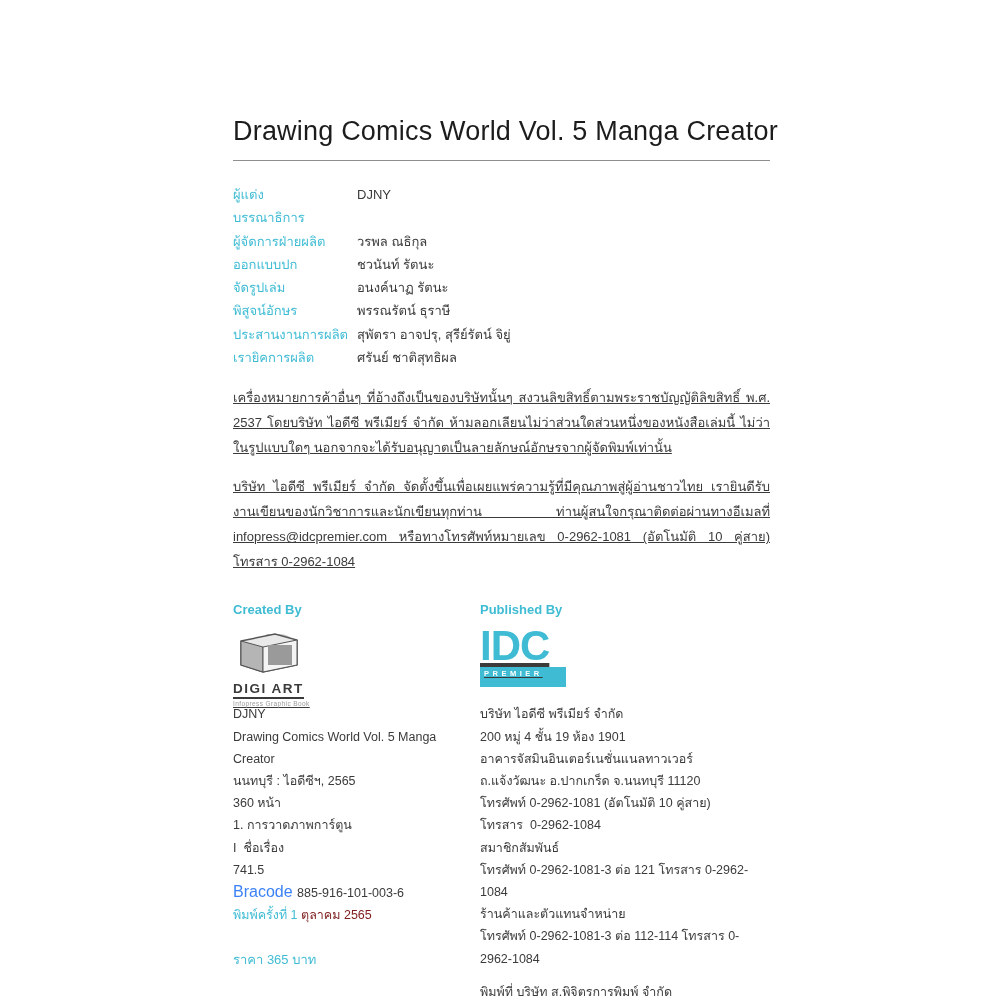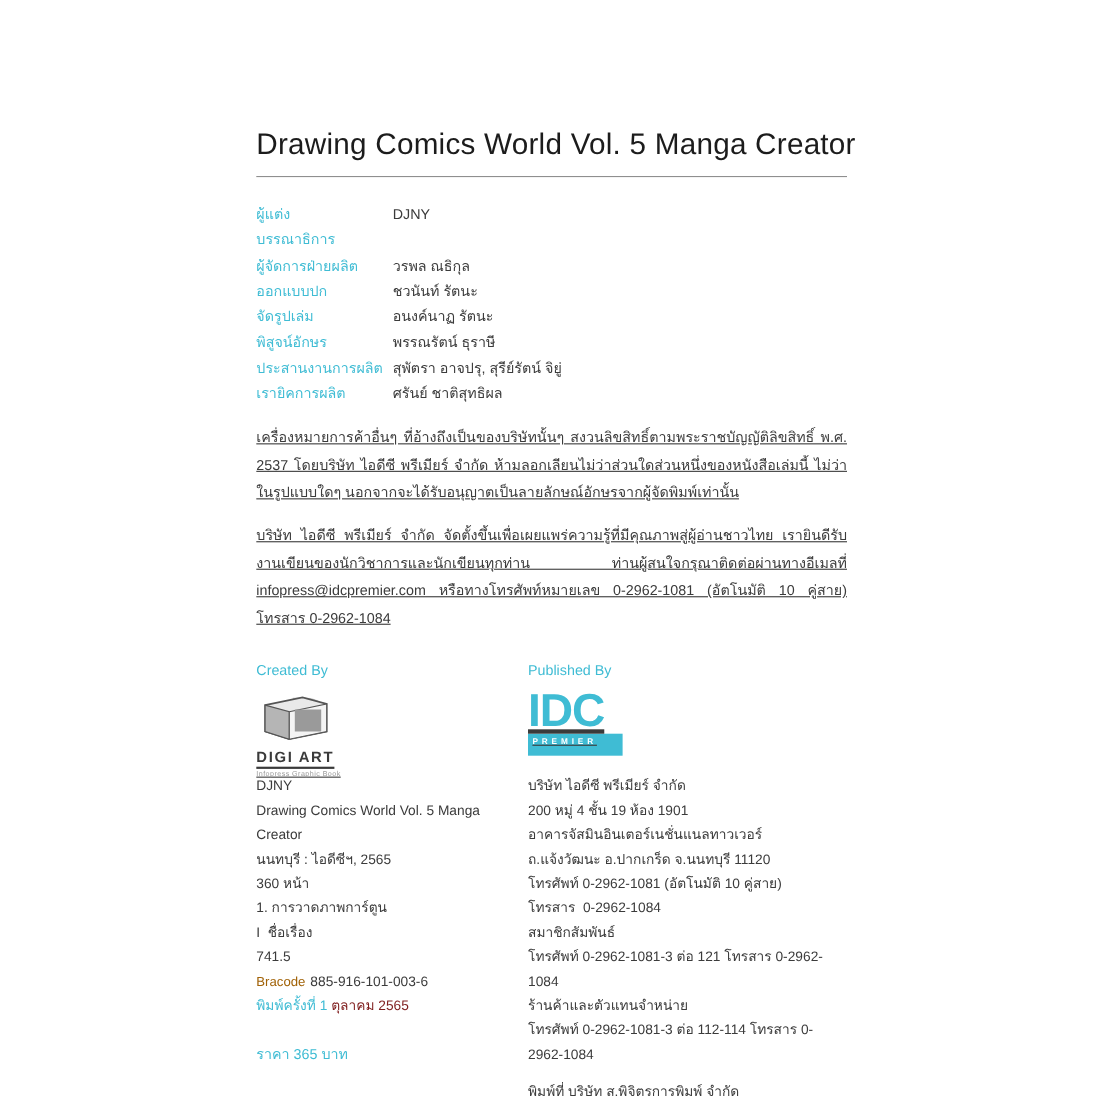"Created By" .col-heading { font-weight: normal -> bold }
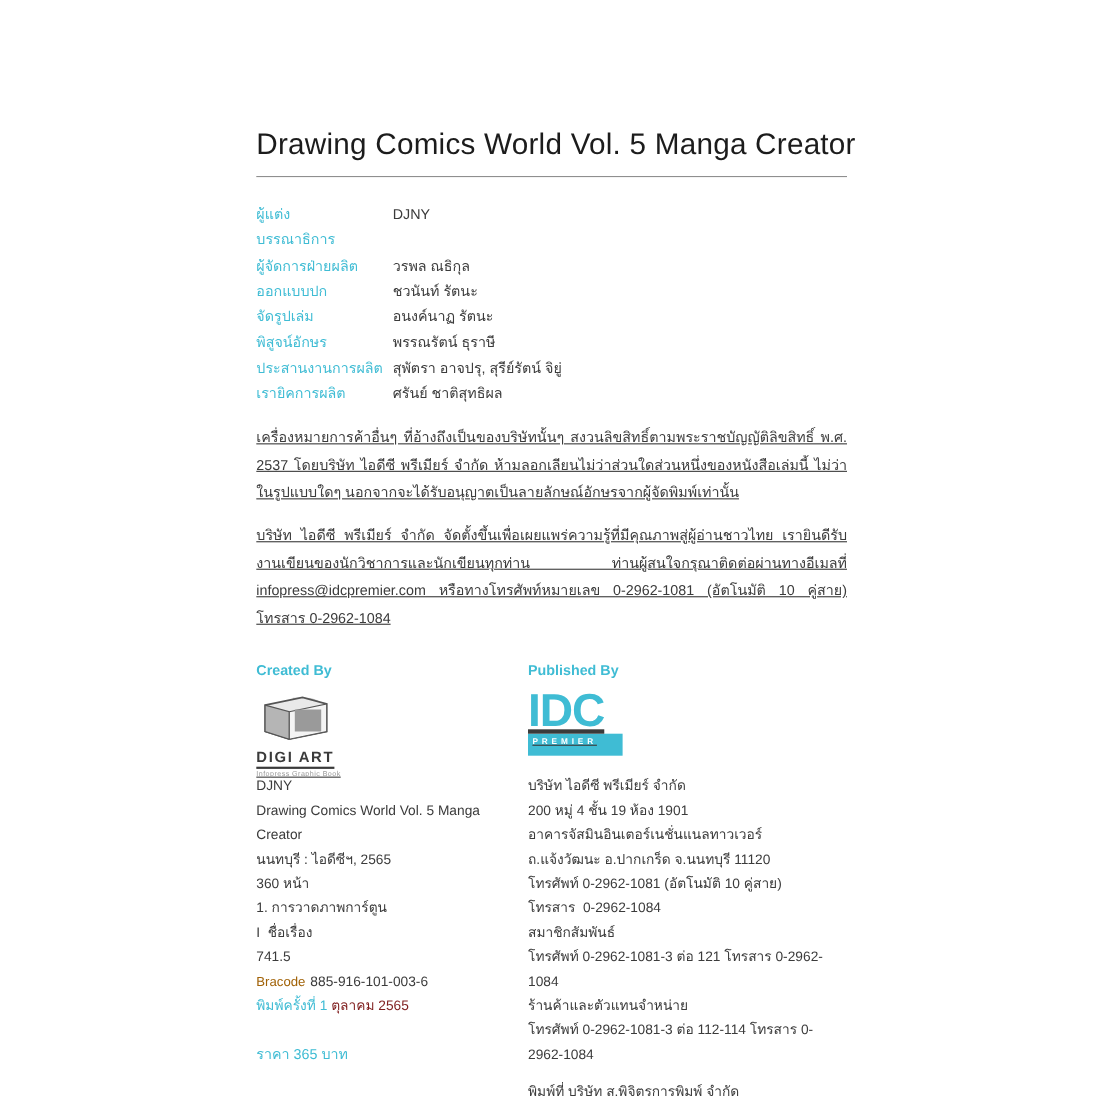"Bracode" .barcode-label { color: #a16207 -> #3b82f6; font-size: 12px -> 16px }
